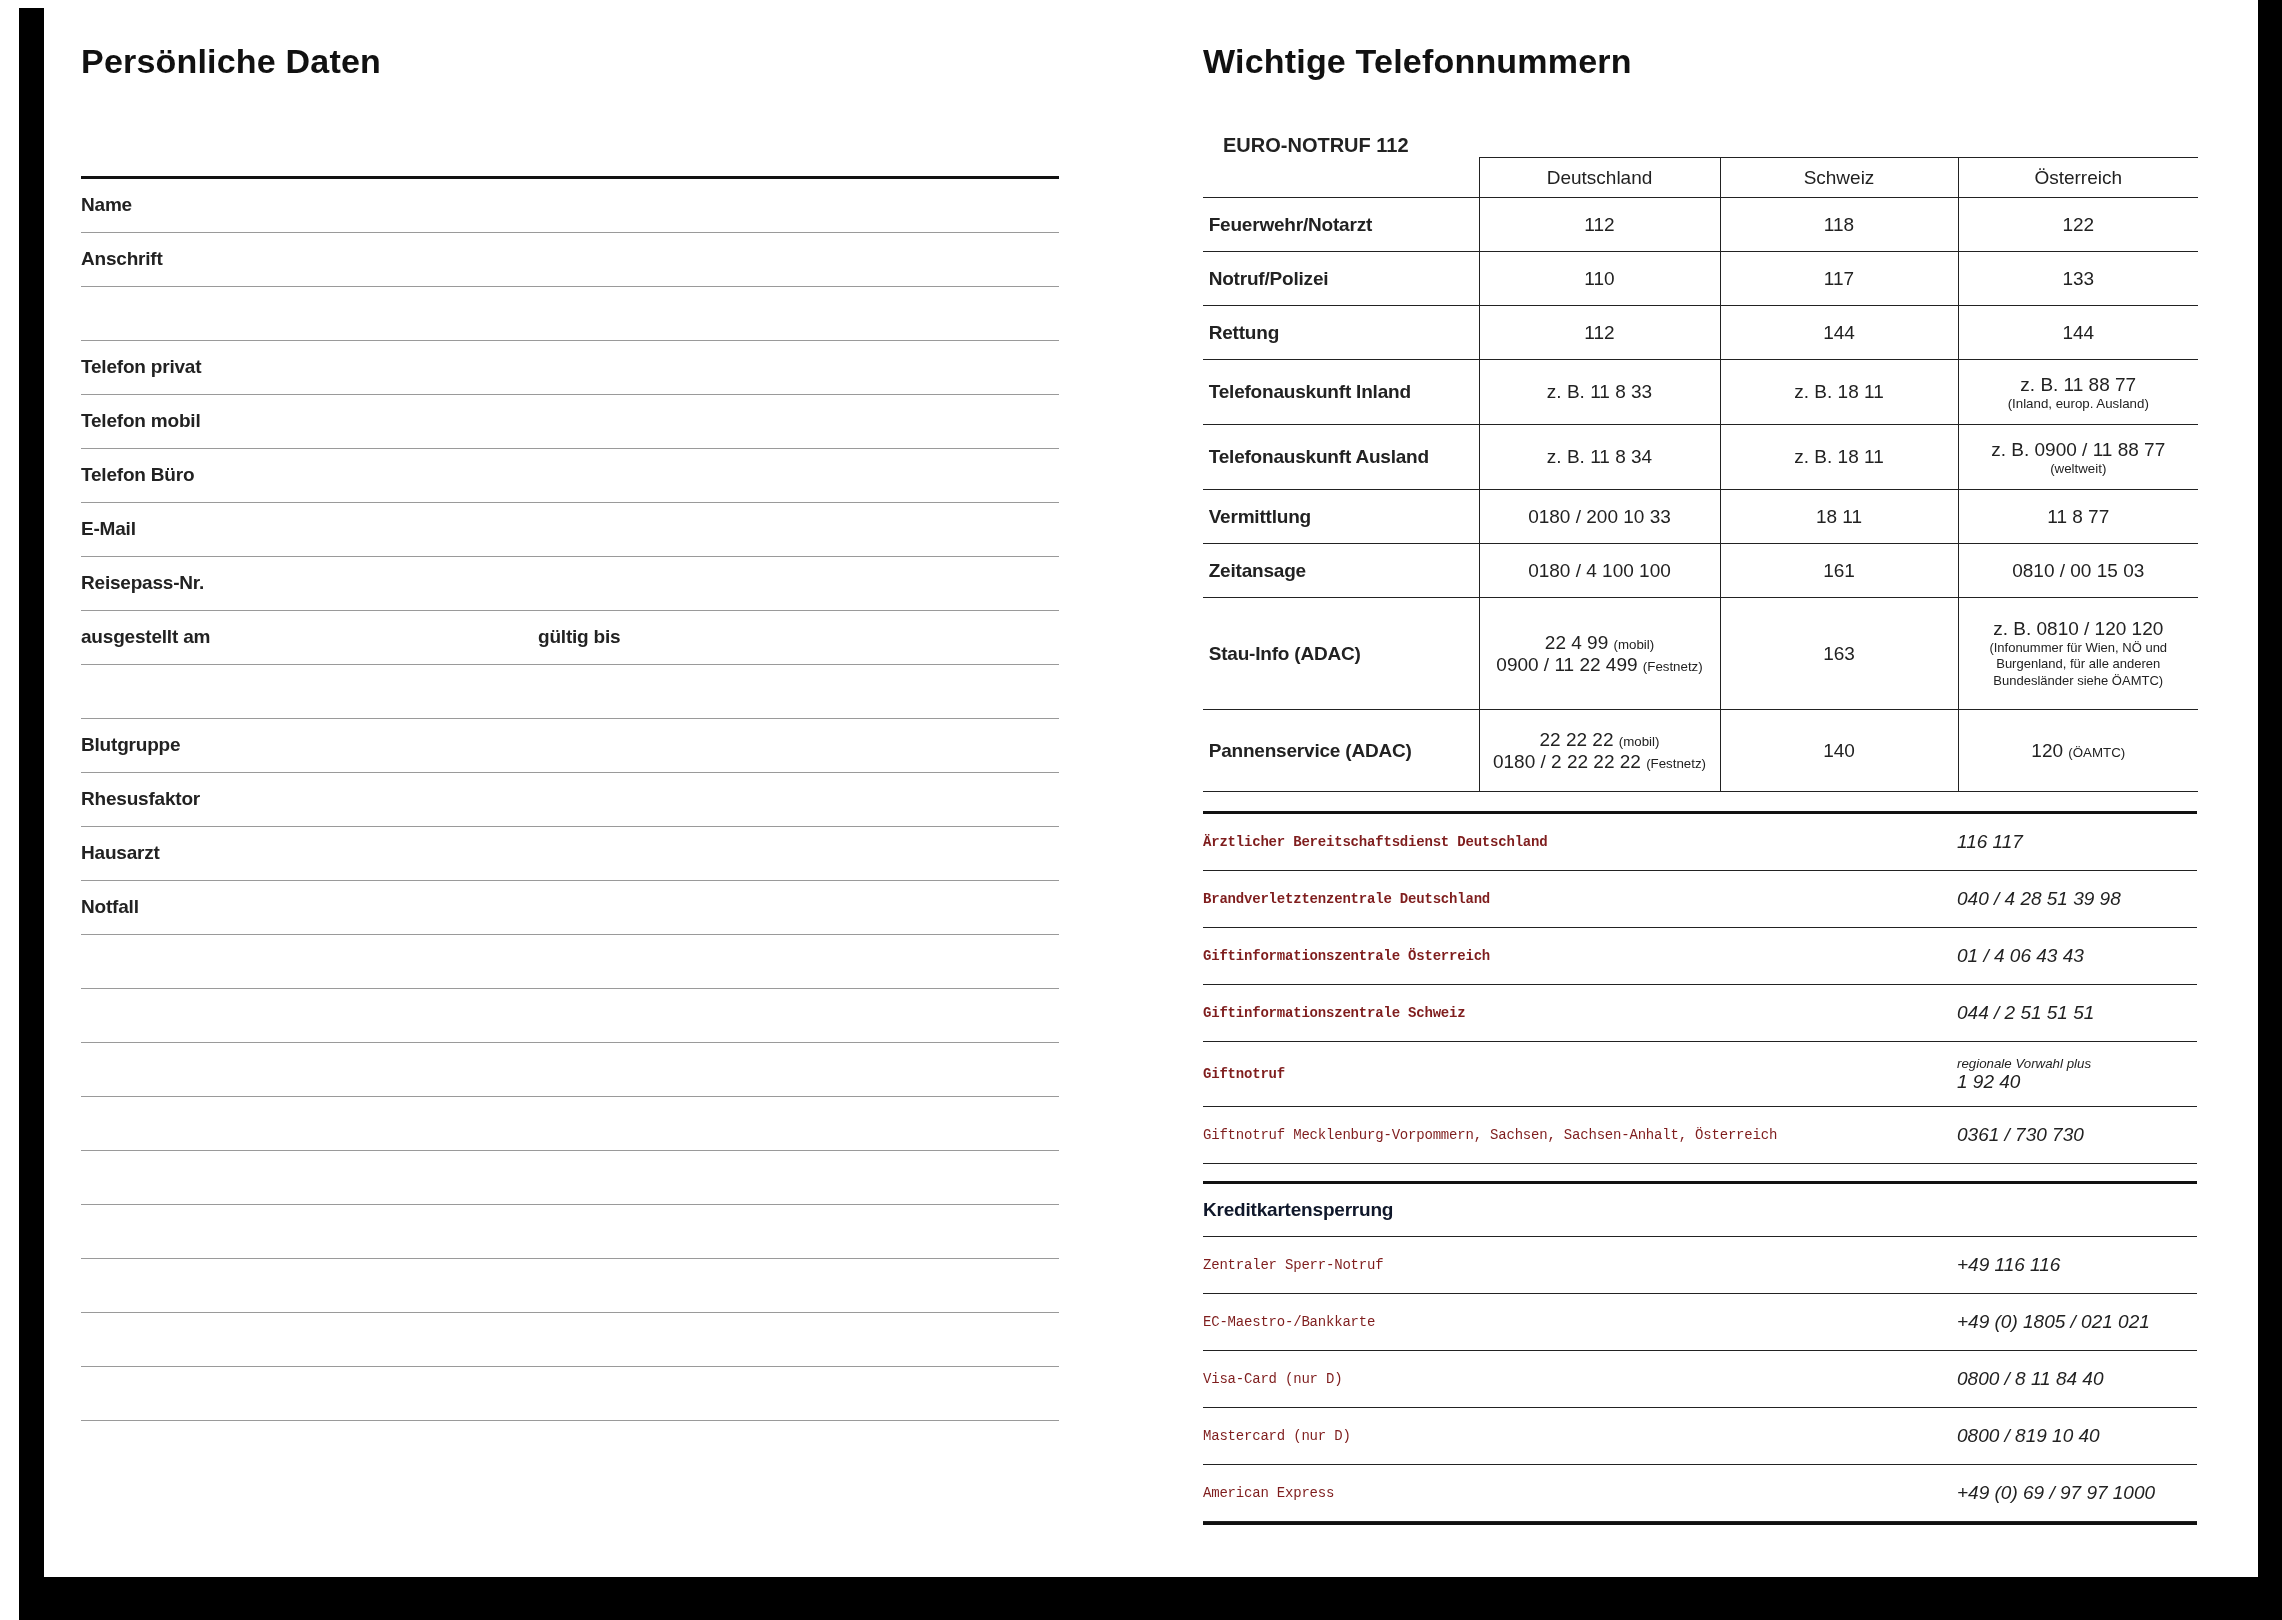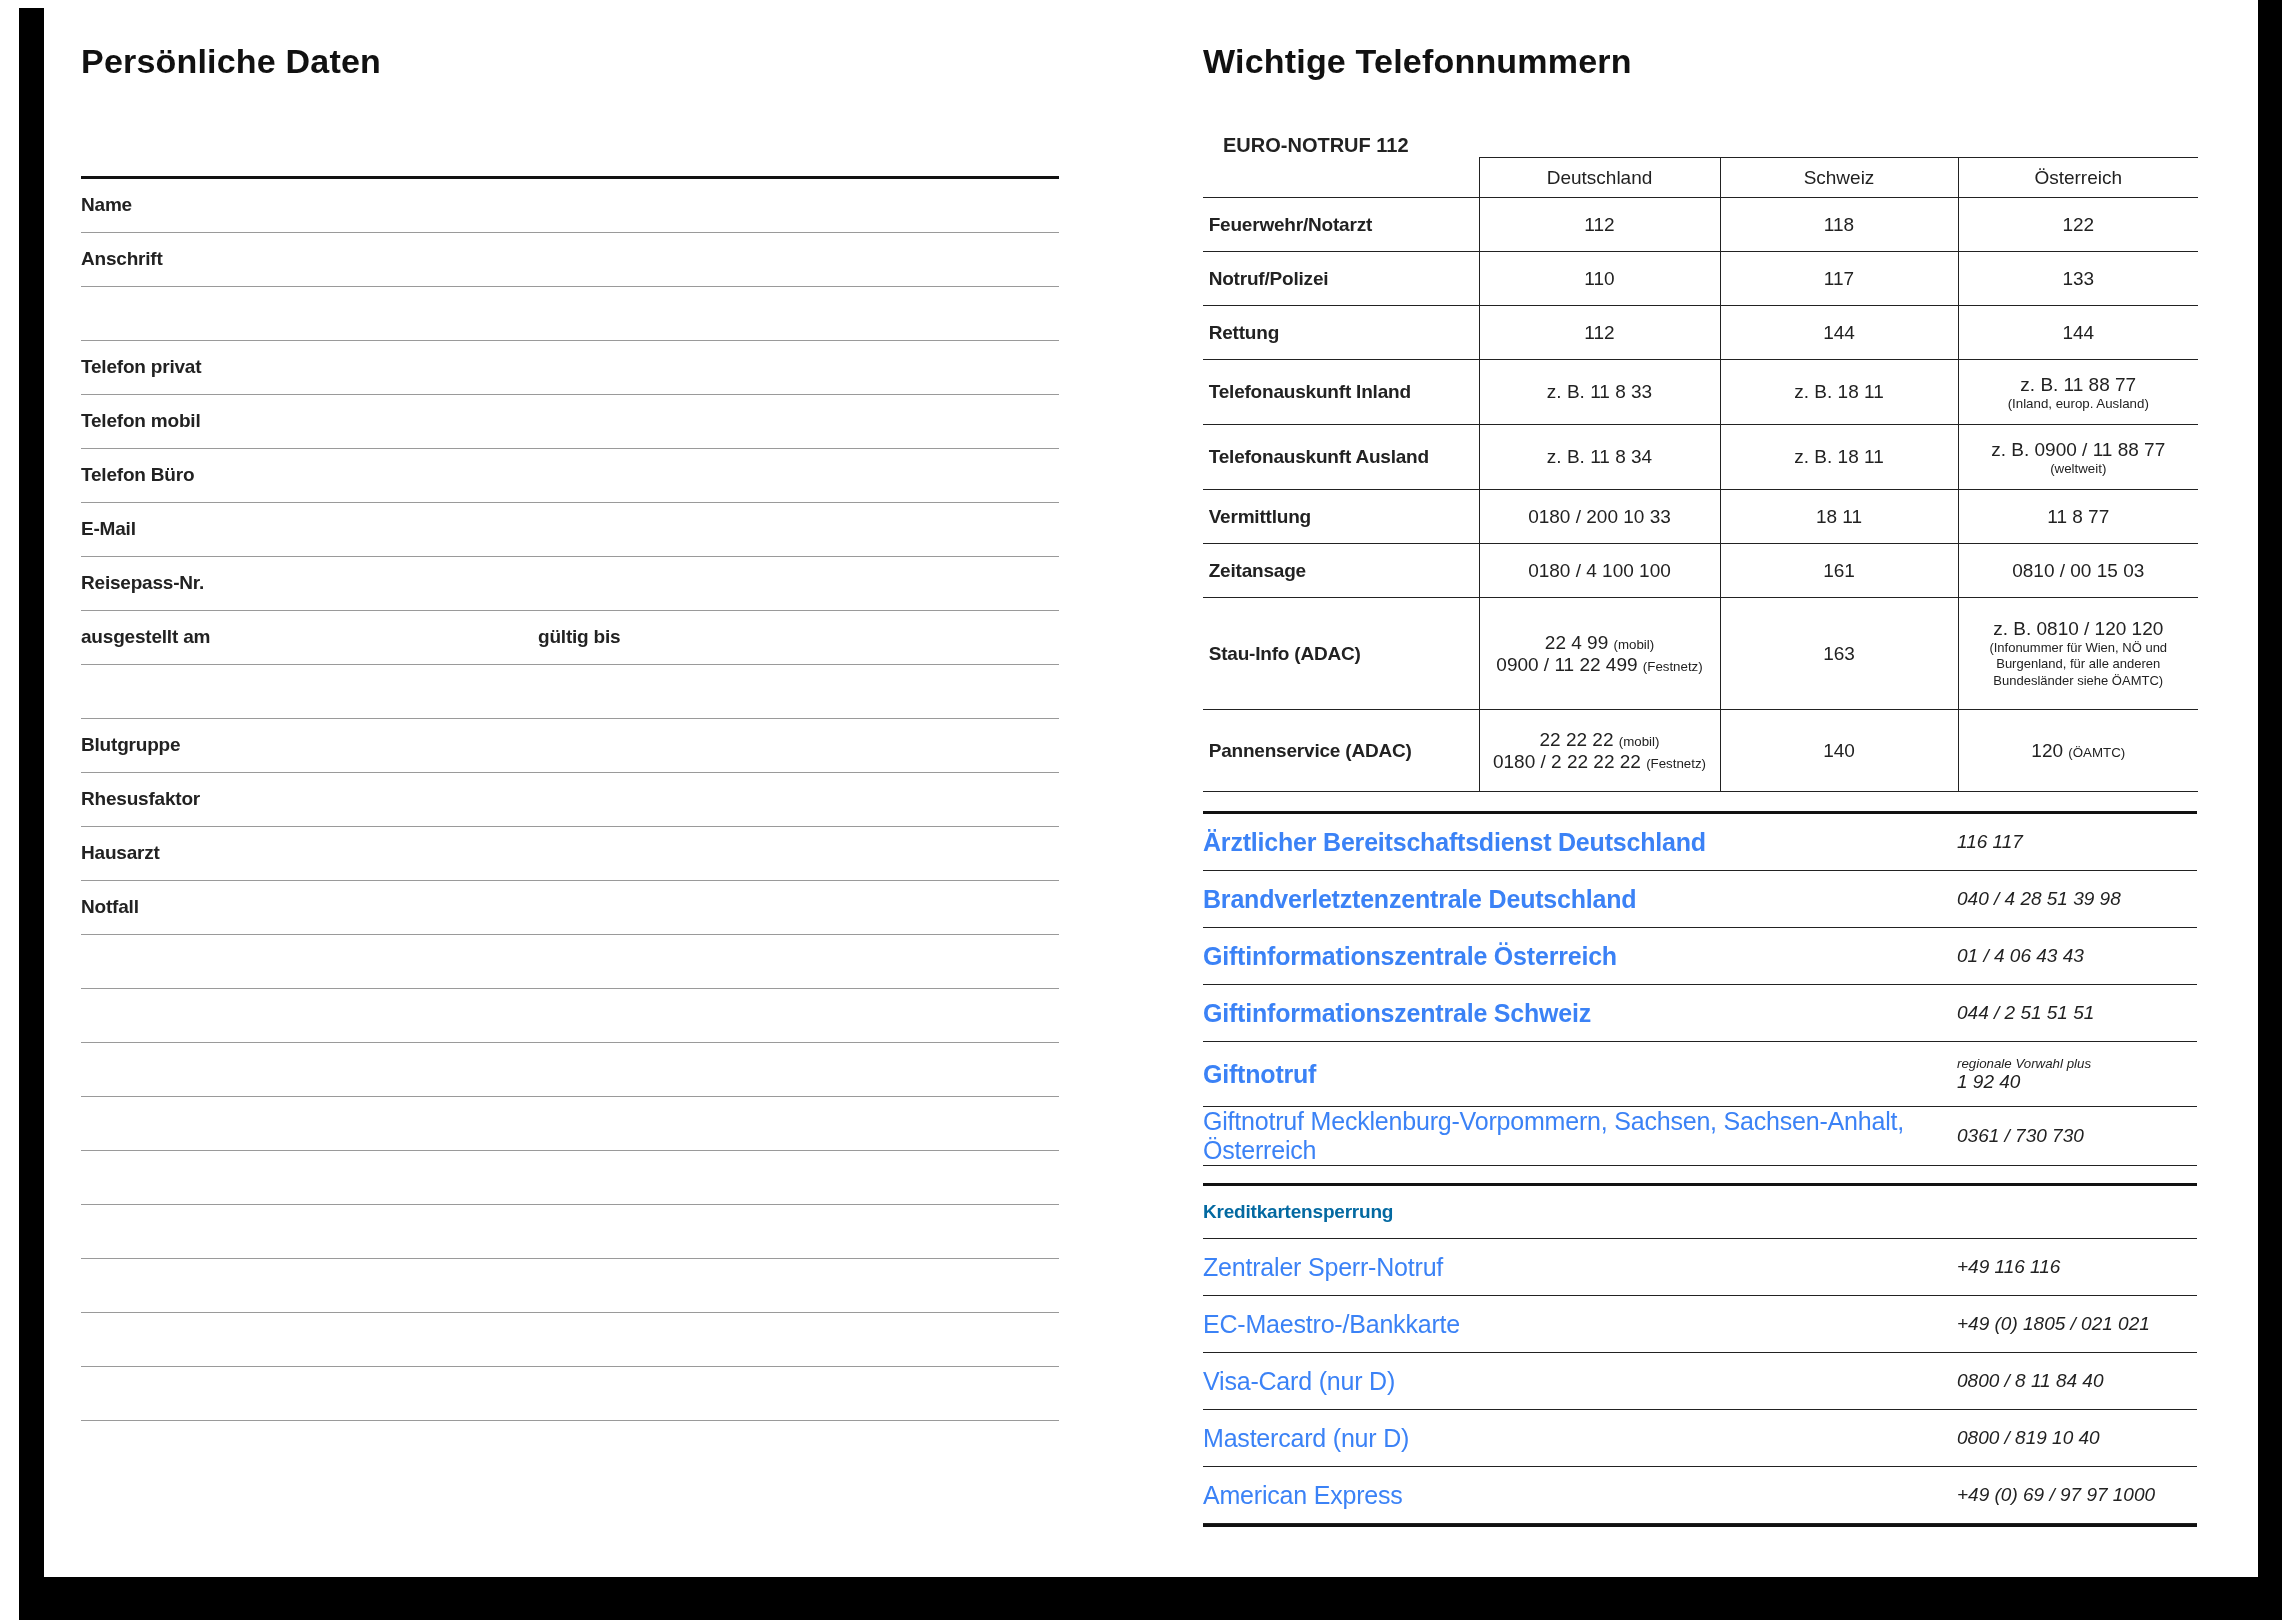"Ärztlicher Bereitschaftsdienst" .llabel { color: #3b82f6 -> #7f1d1d; font-family: none -> Liberation Mono, monospace; font-size: 25px -> 14px }
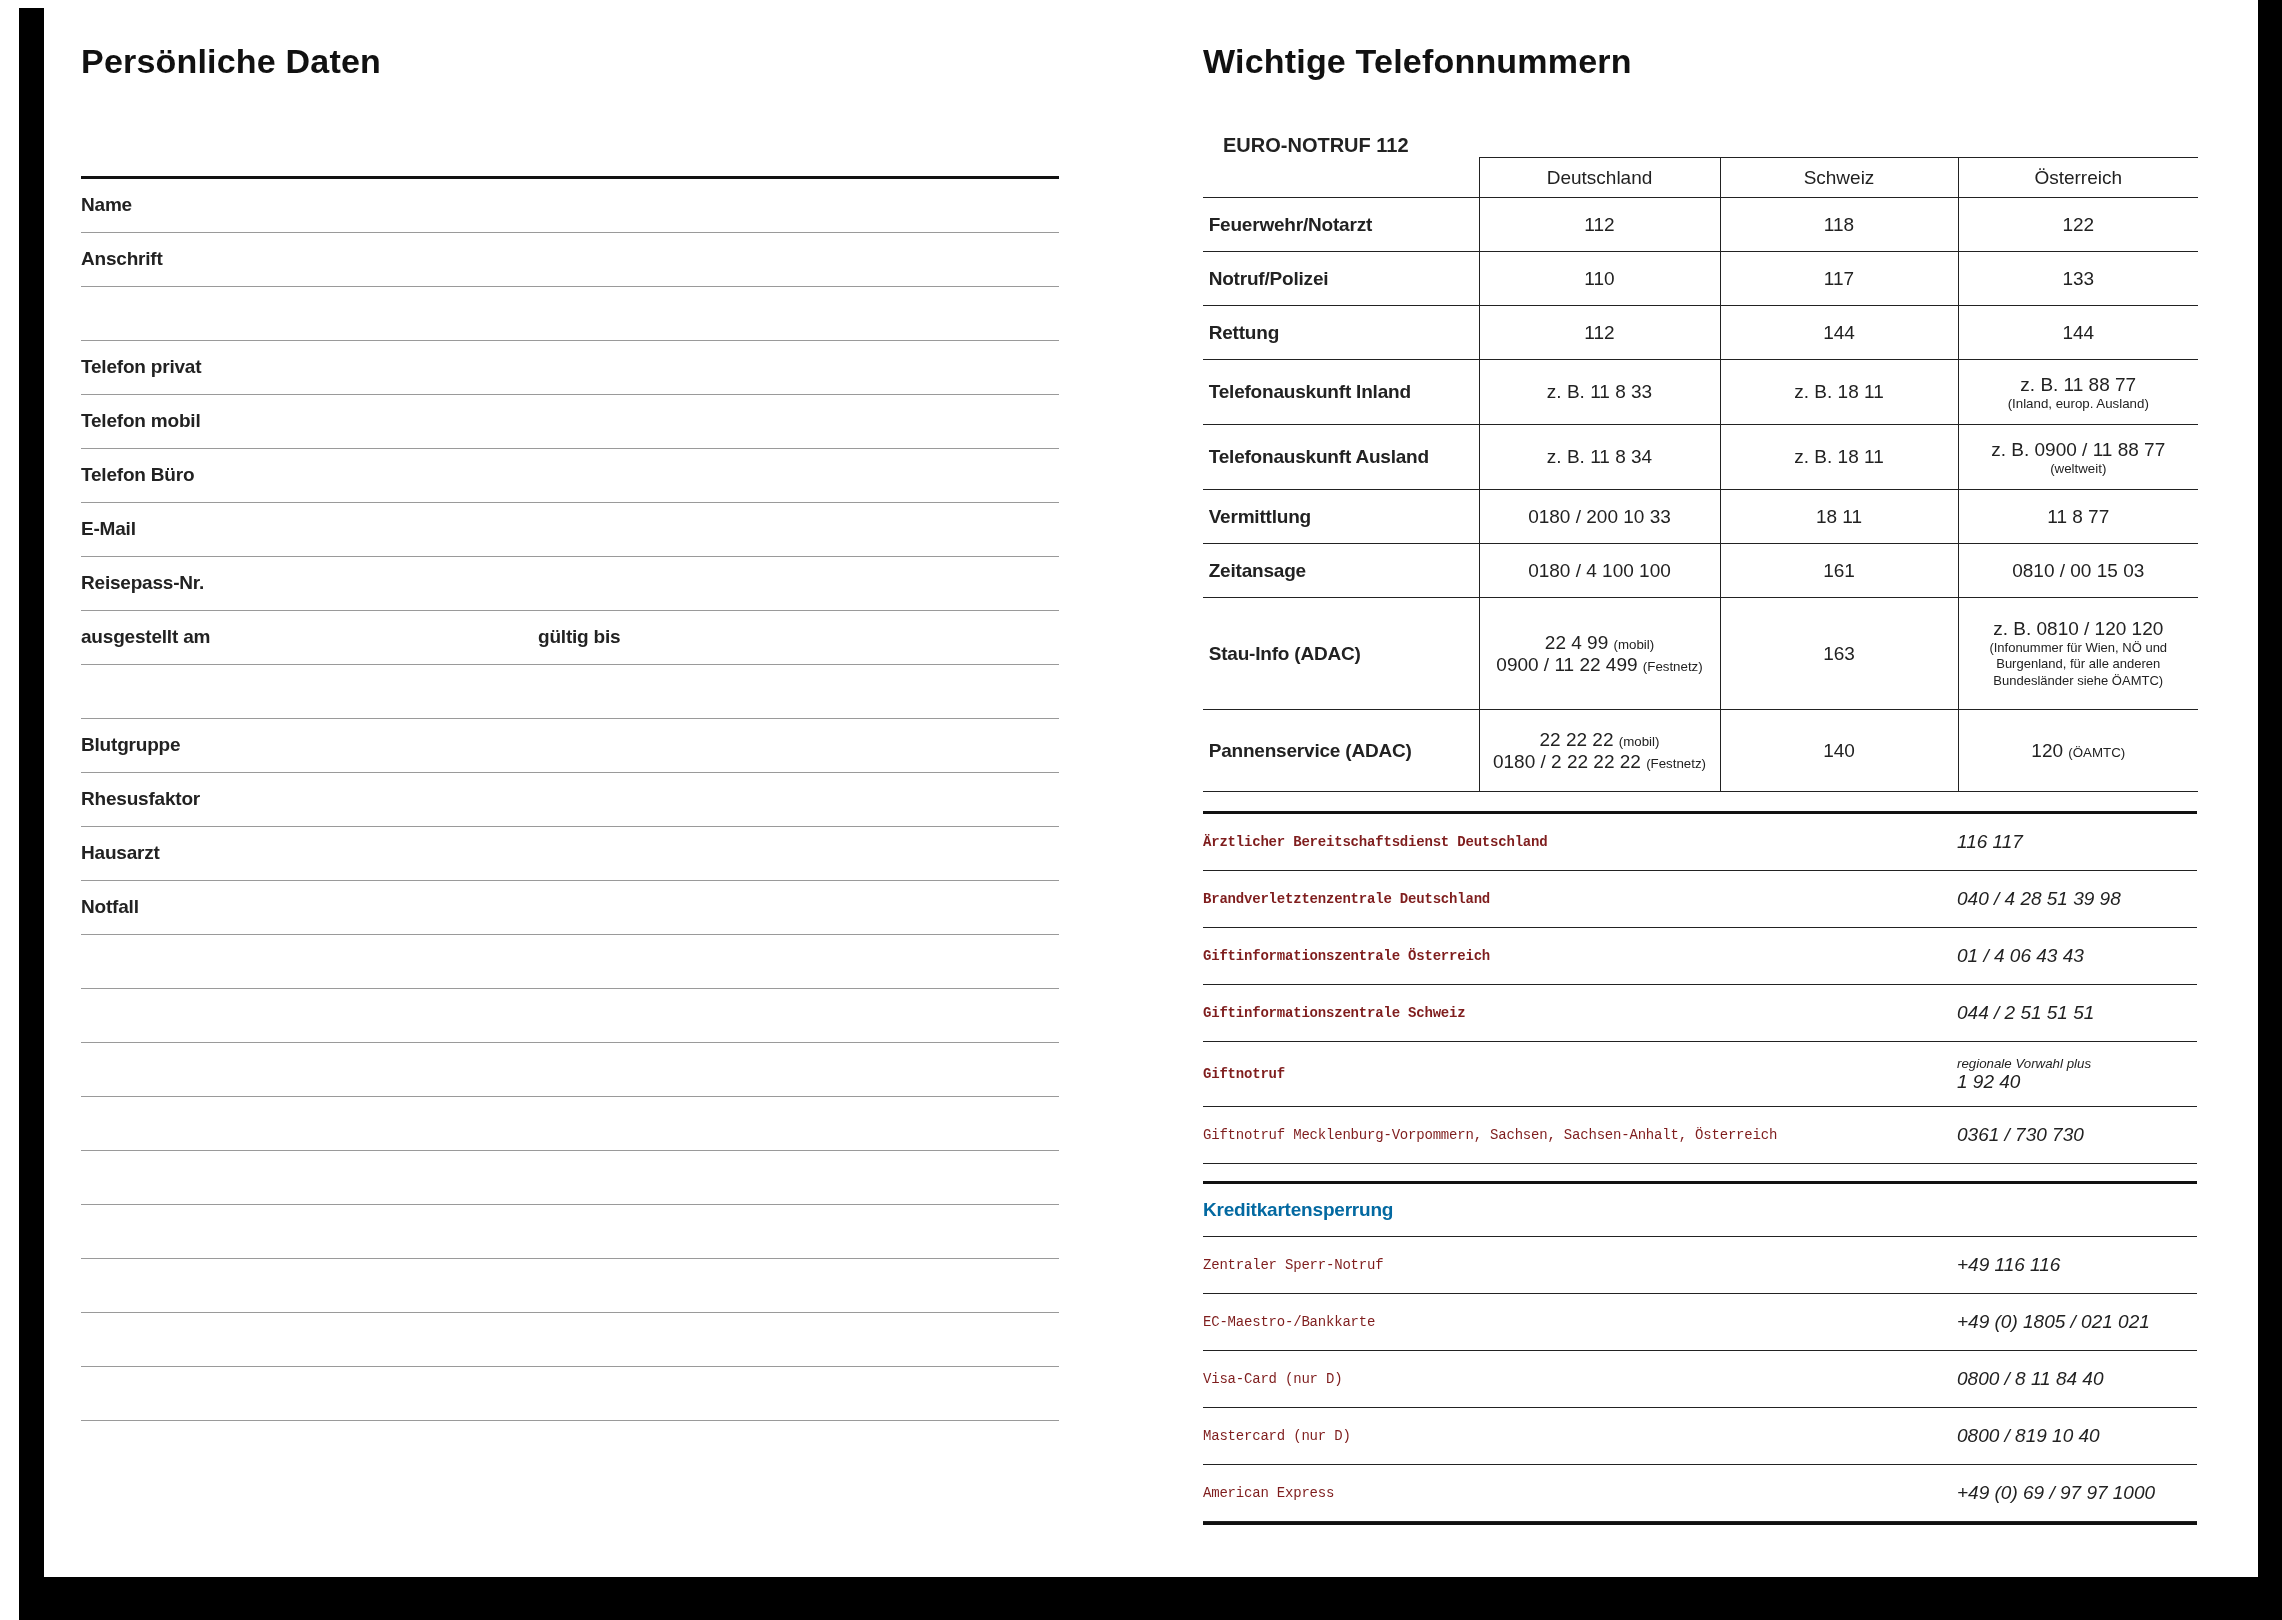"Kreditkartensperrung" .section-heading { color: #0369a1 -> #0f172a }
